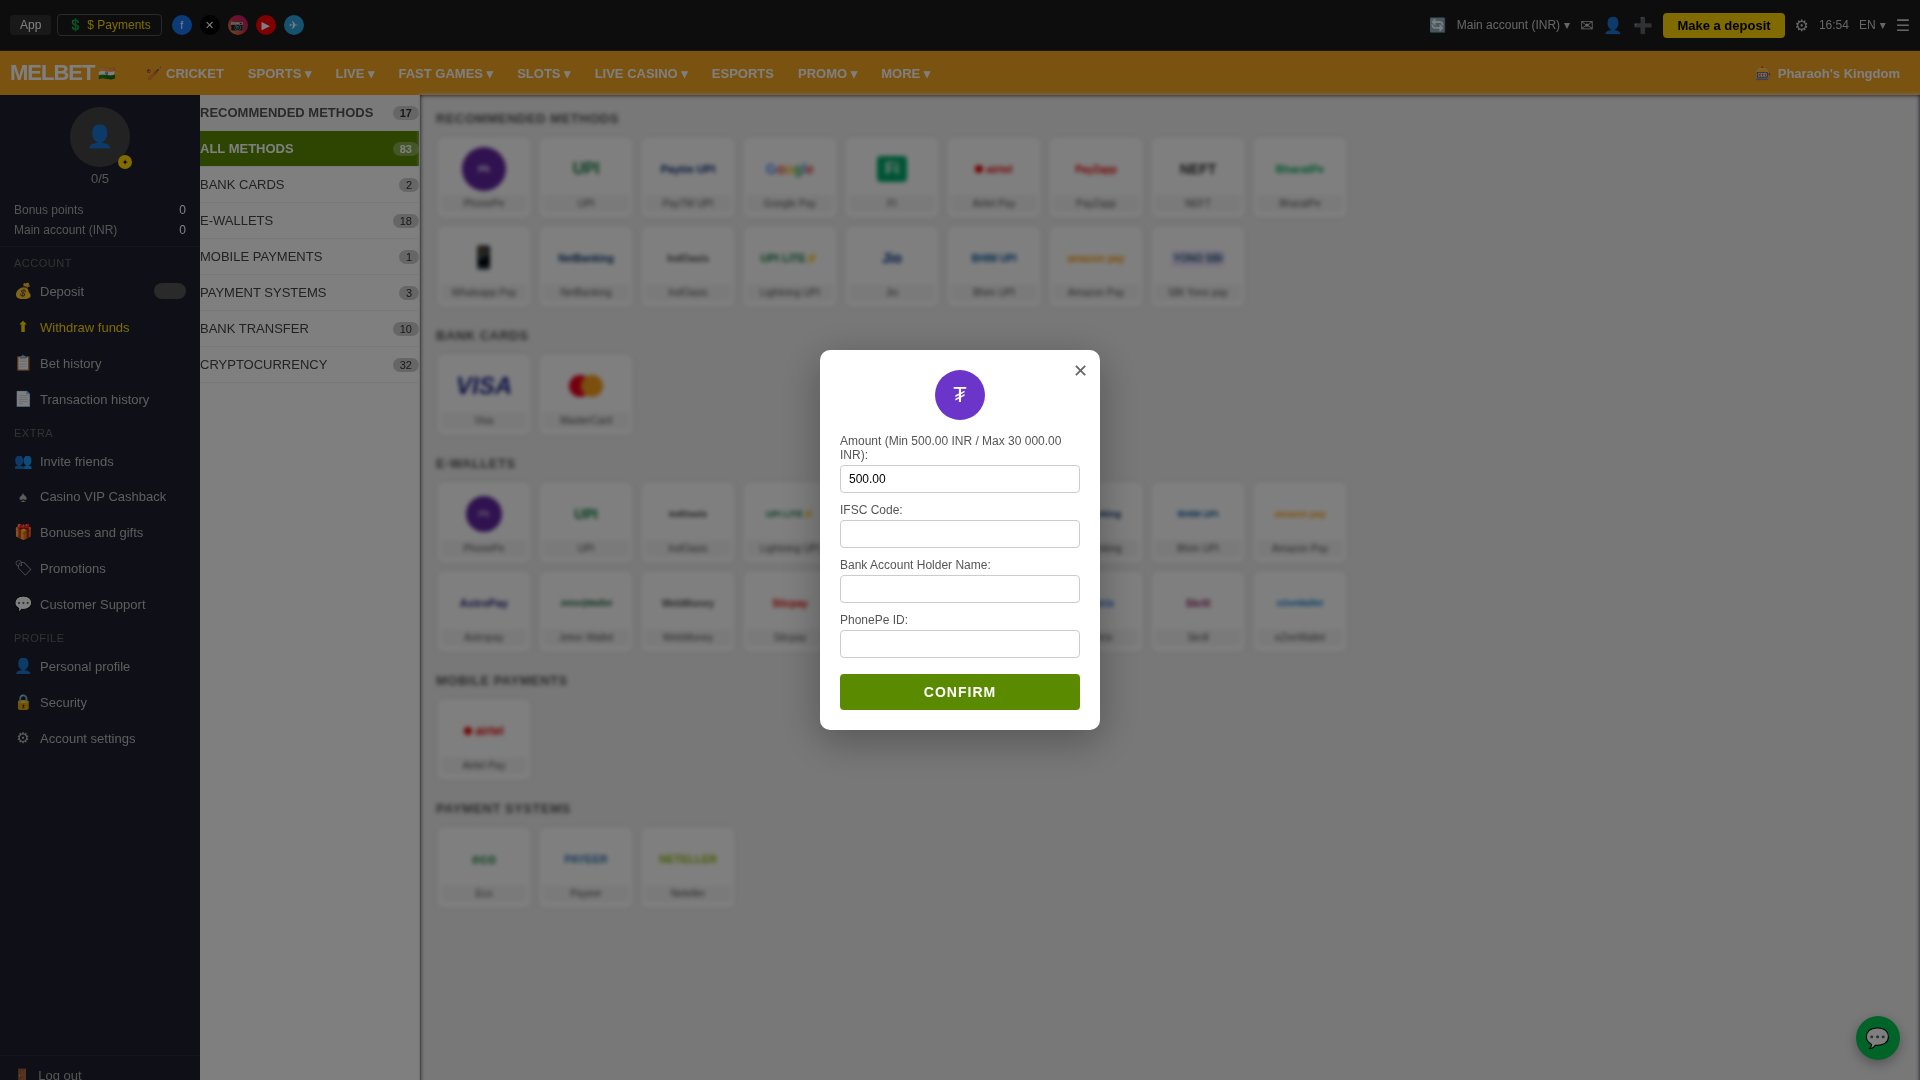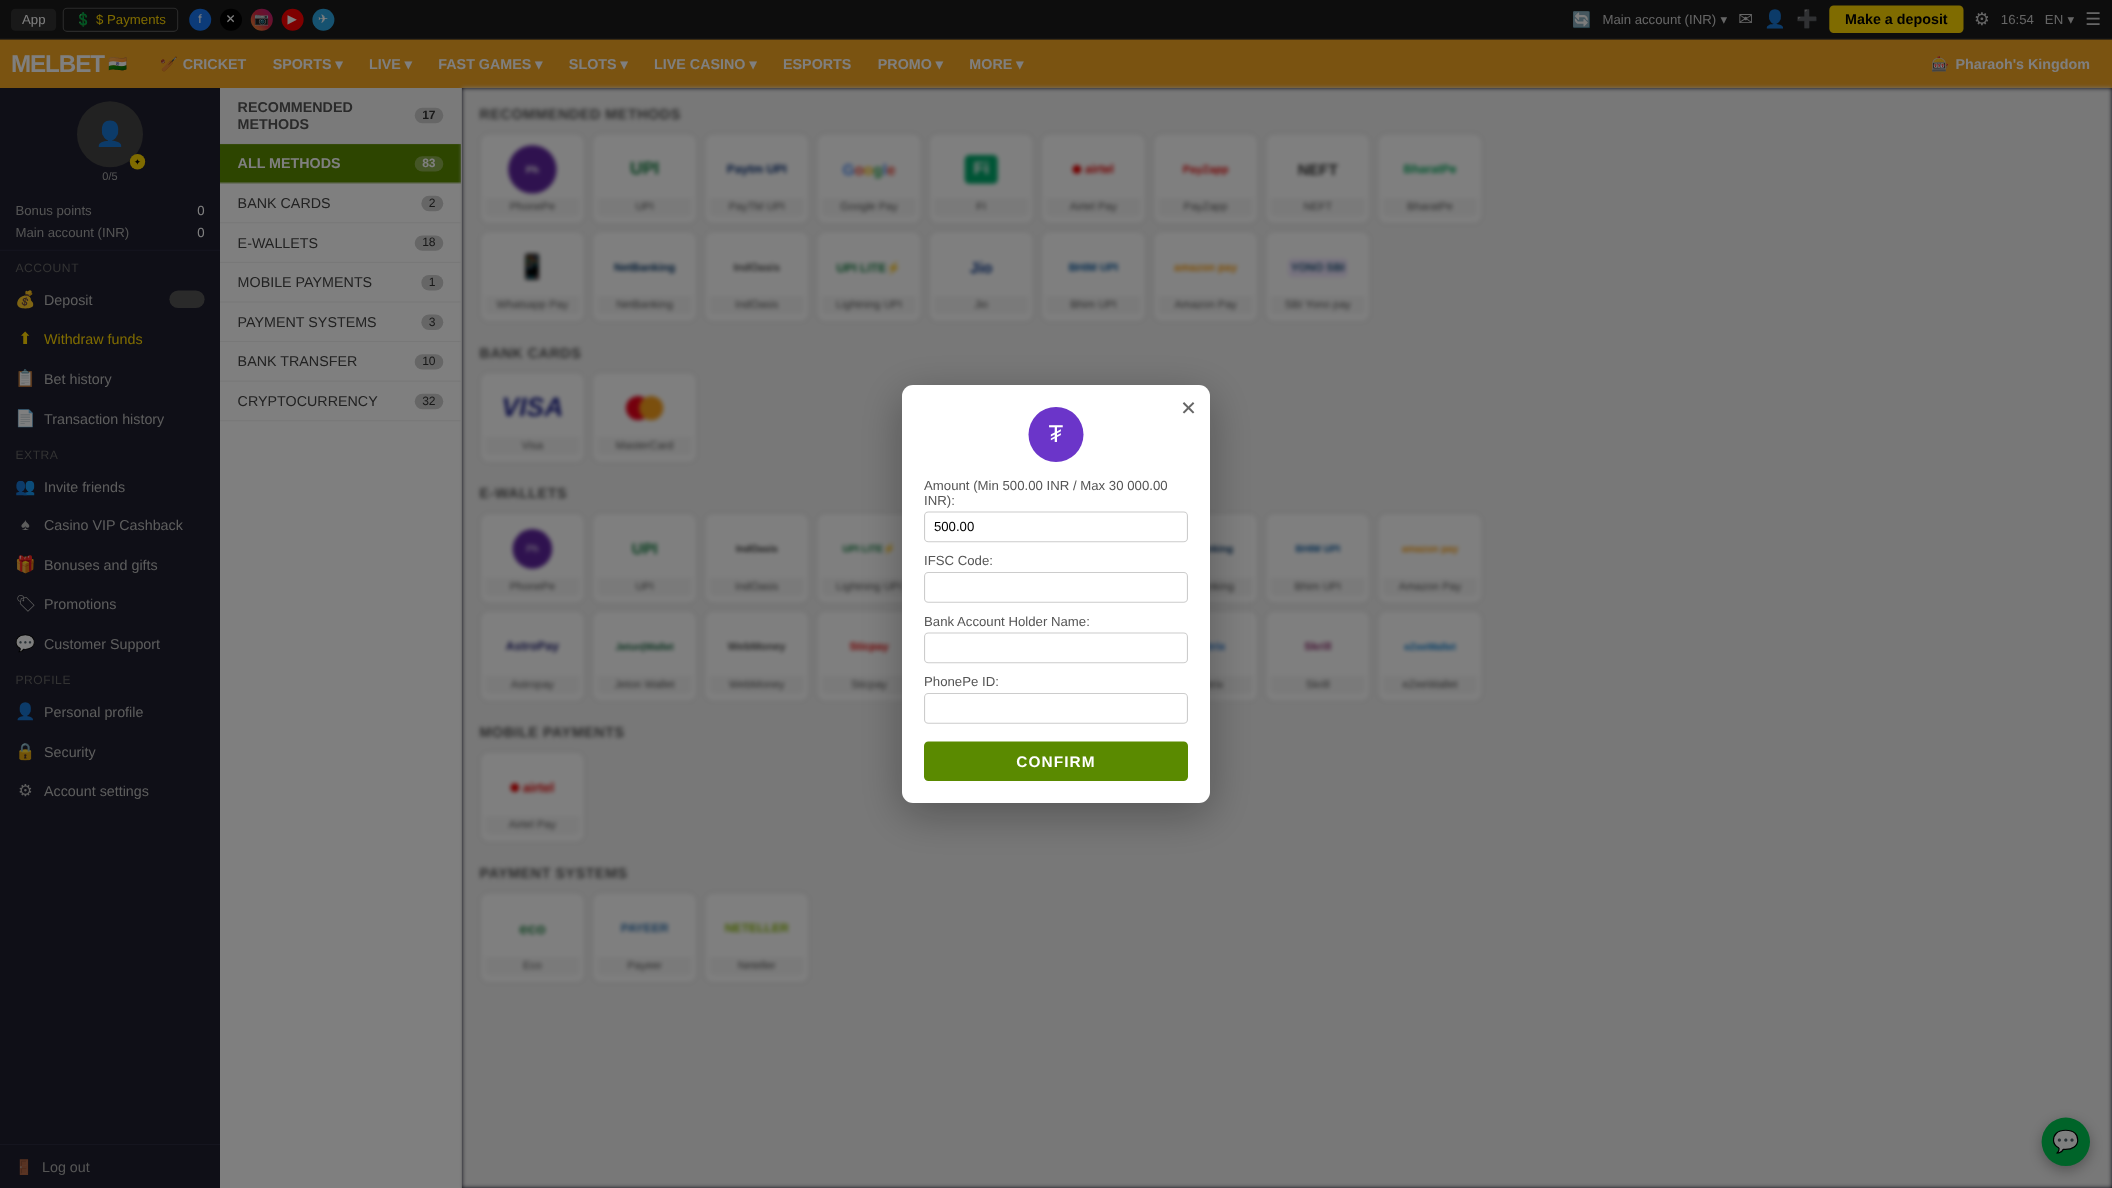"App" .top-bar { height: 36px -> 51px }
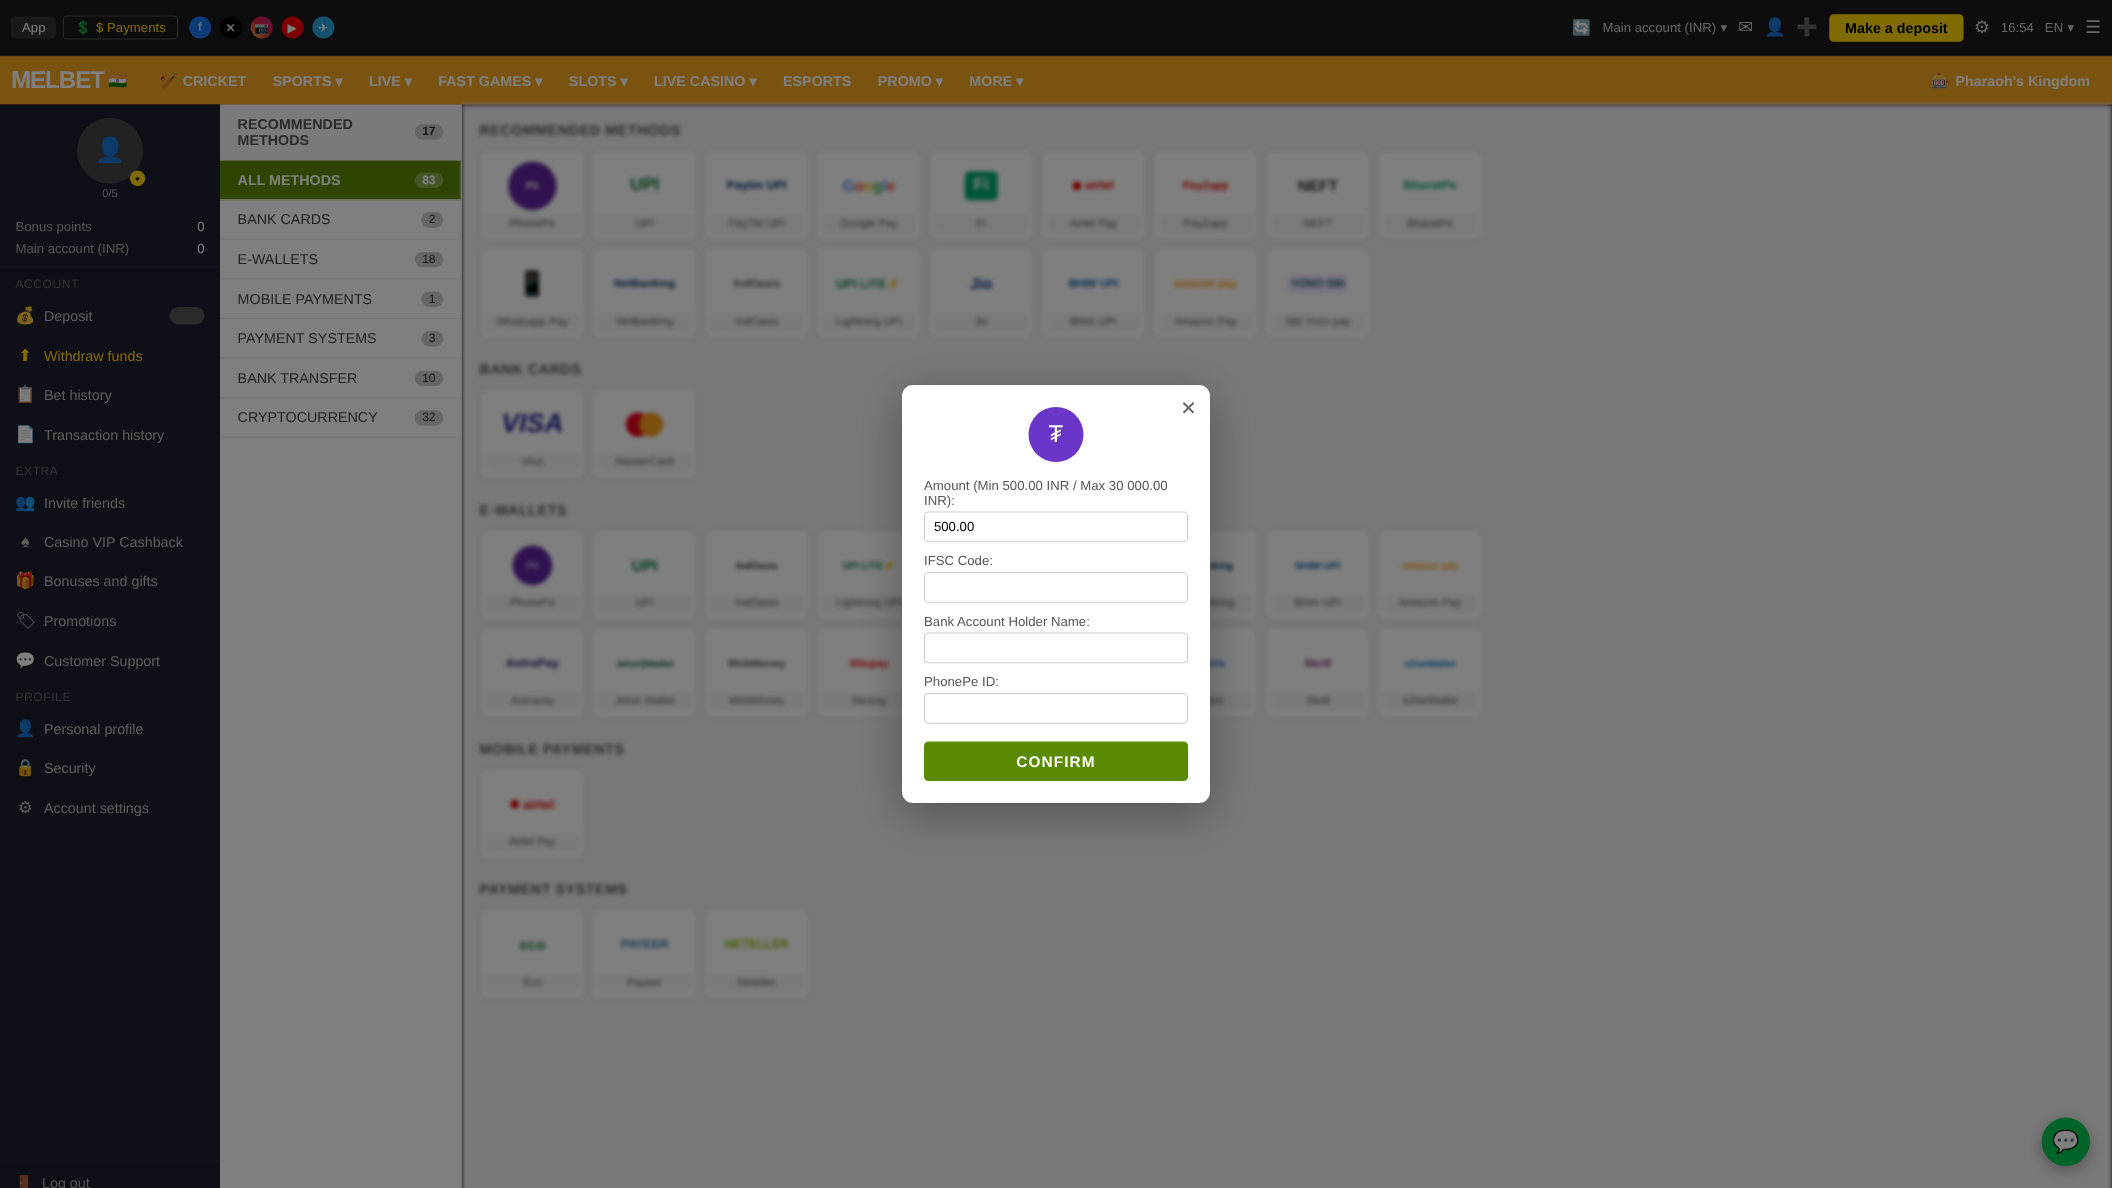"RECOMMENDED METHODS" .left-panel-item { padding: 10px 16px -> 10px 0 }
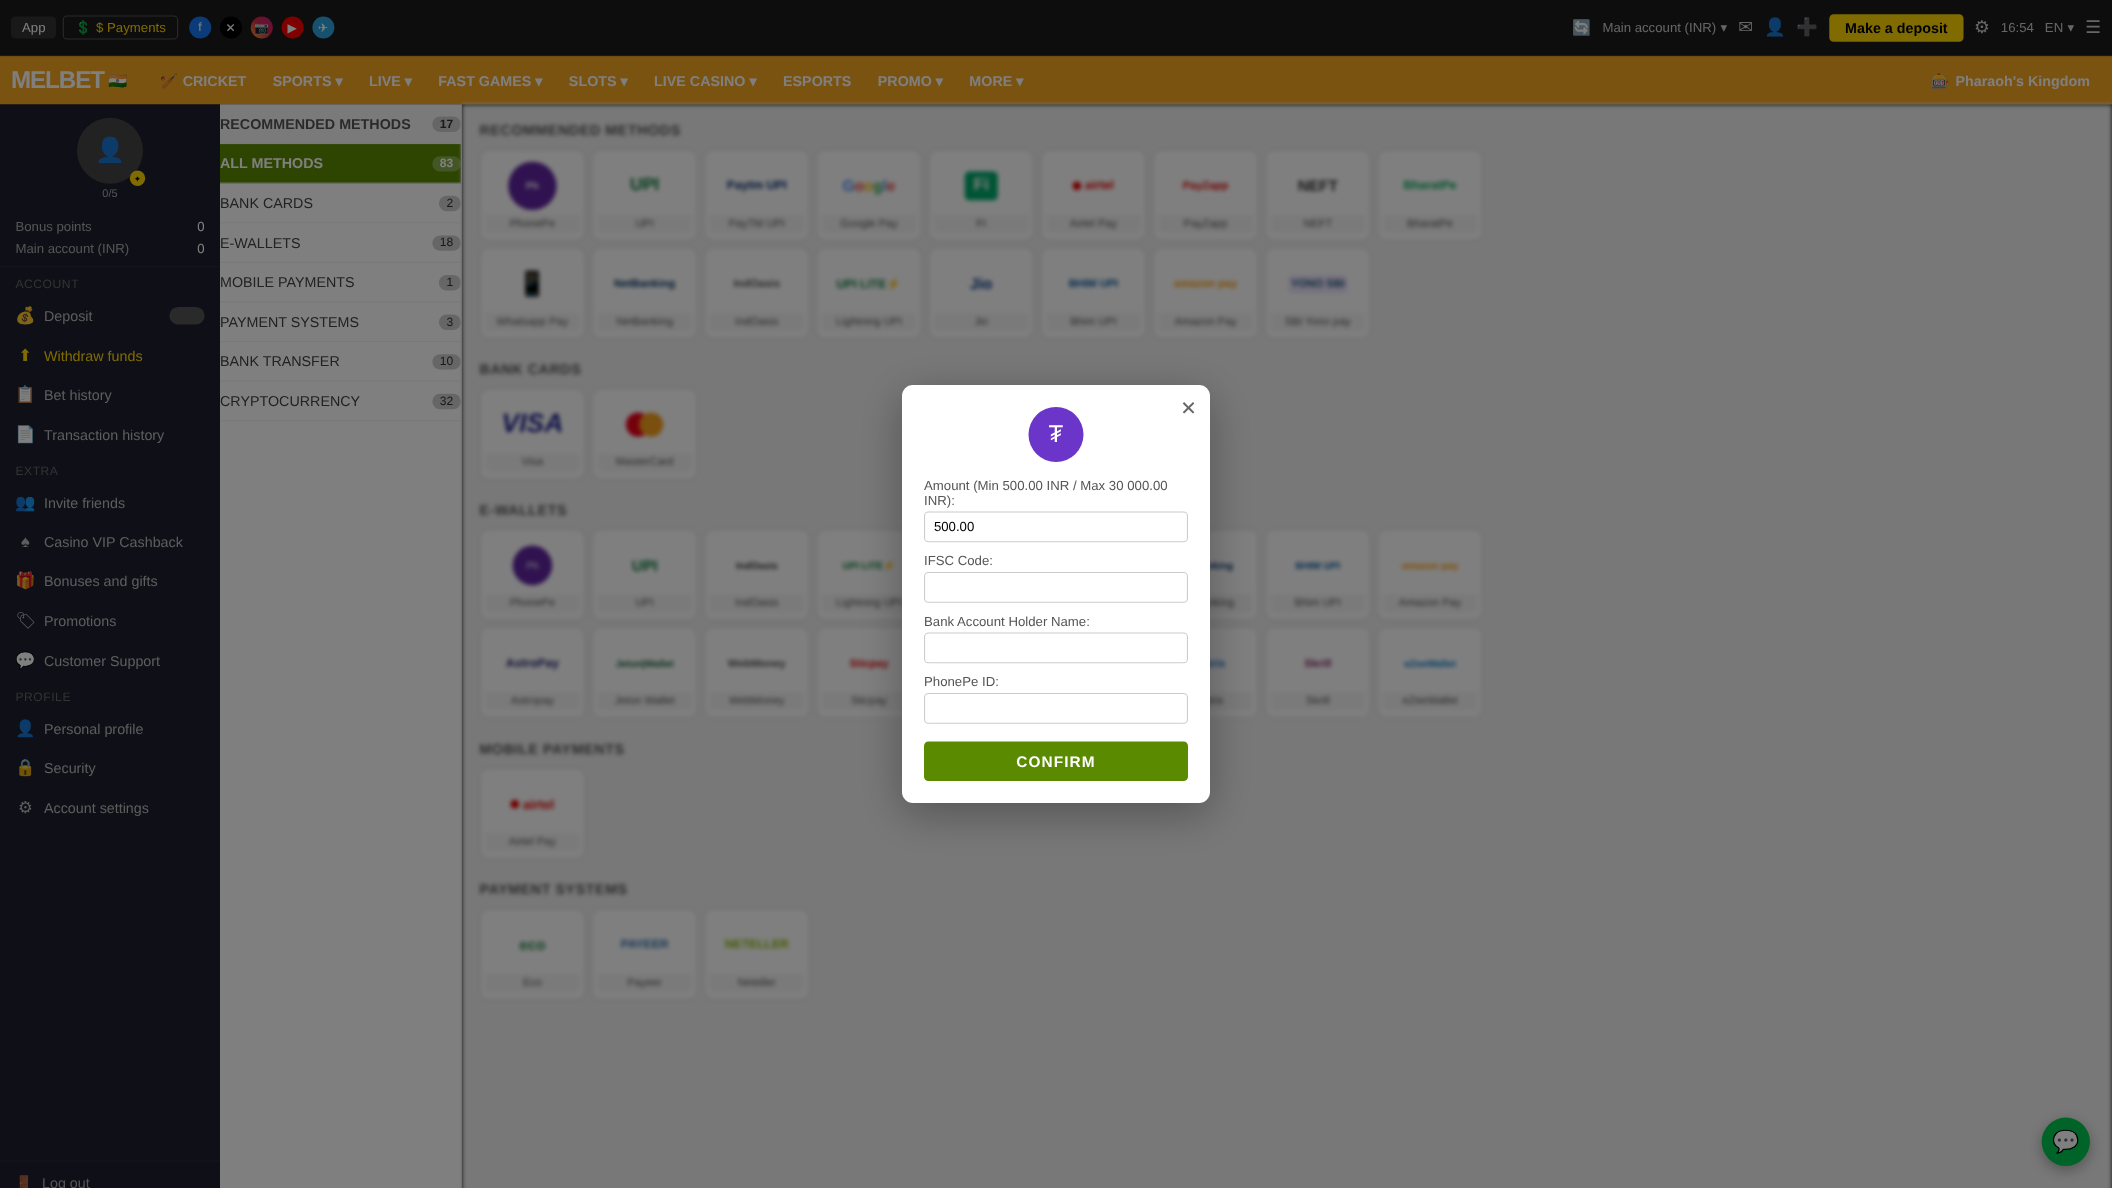"0/5" .avatar-progress { font-size: 10px -> 13px }
